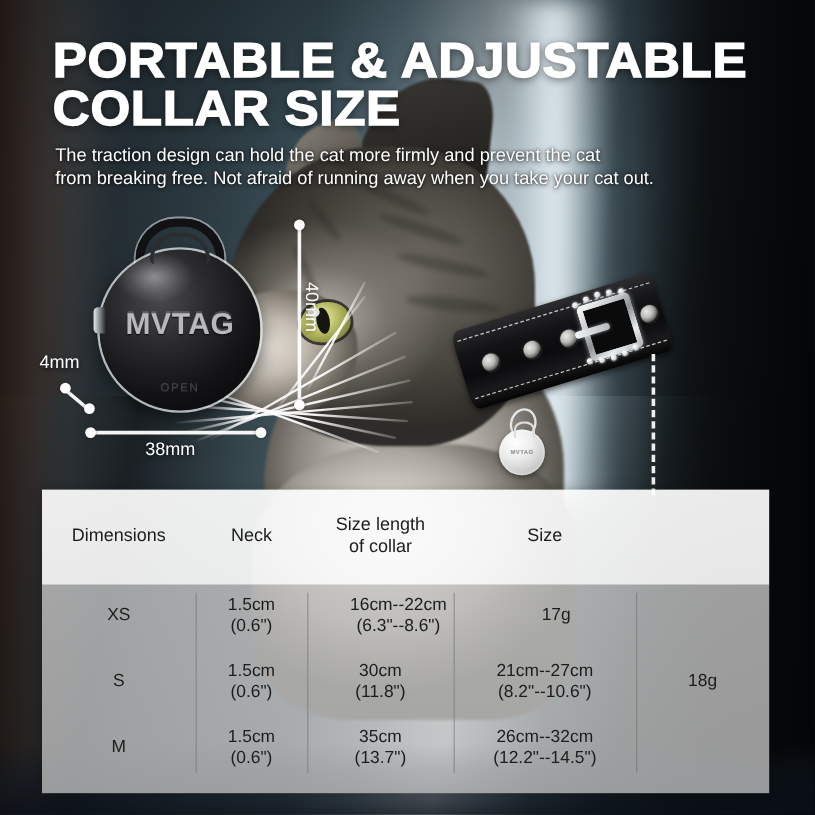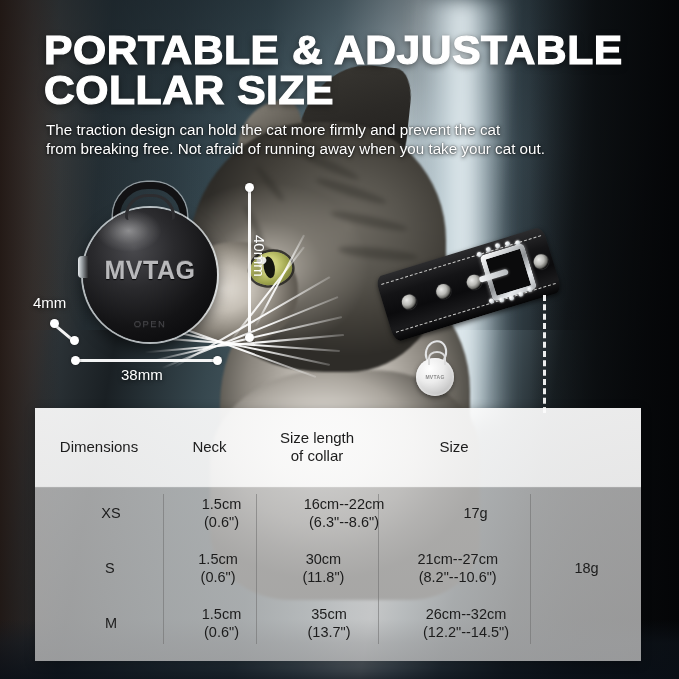"XS" .tbody { padding-left: 12px -> none }
